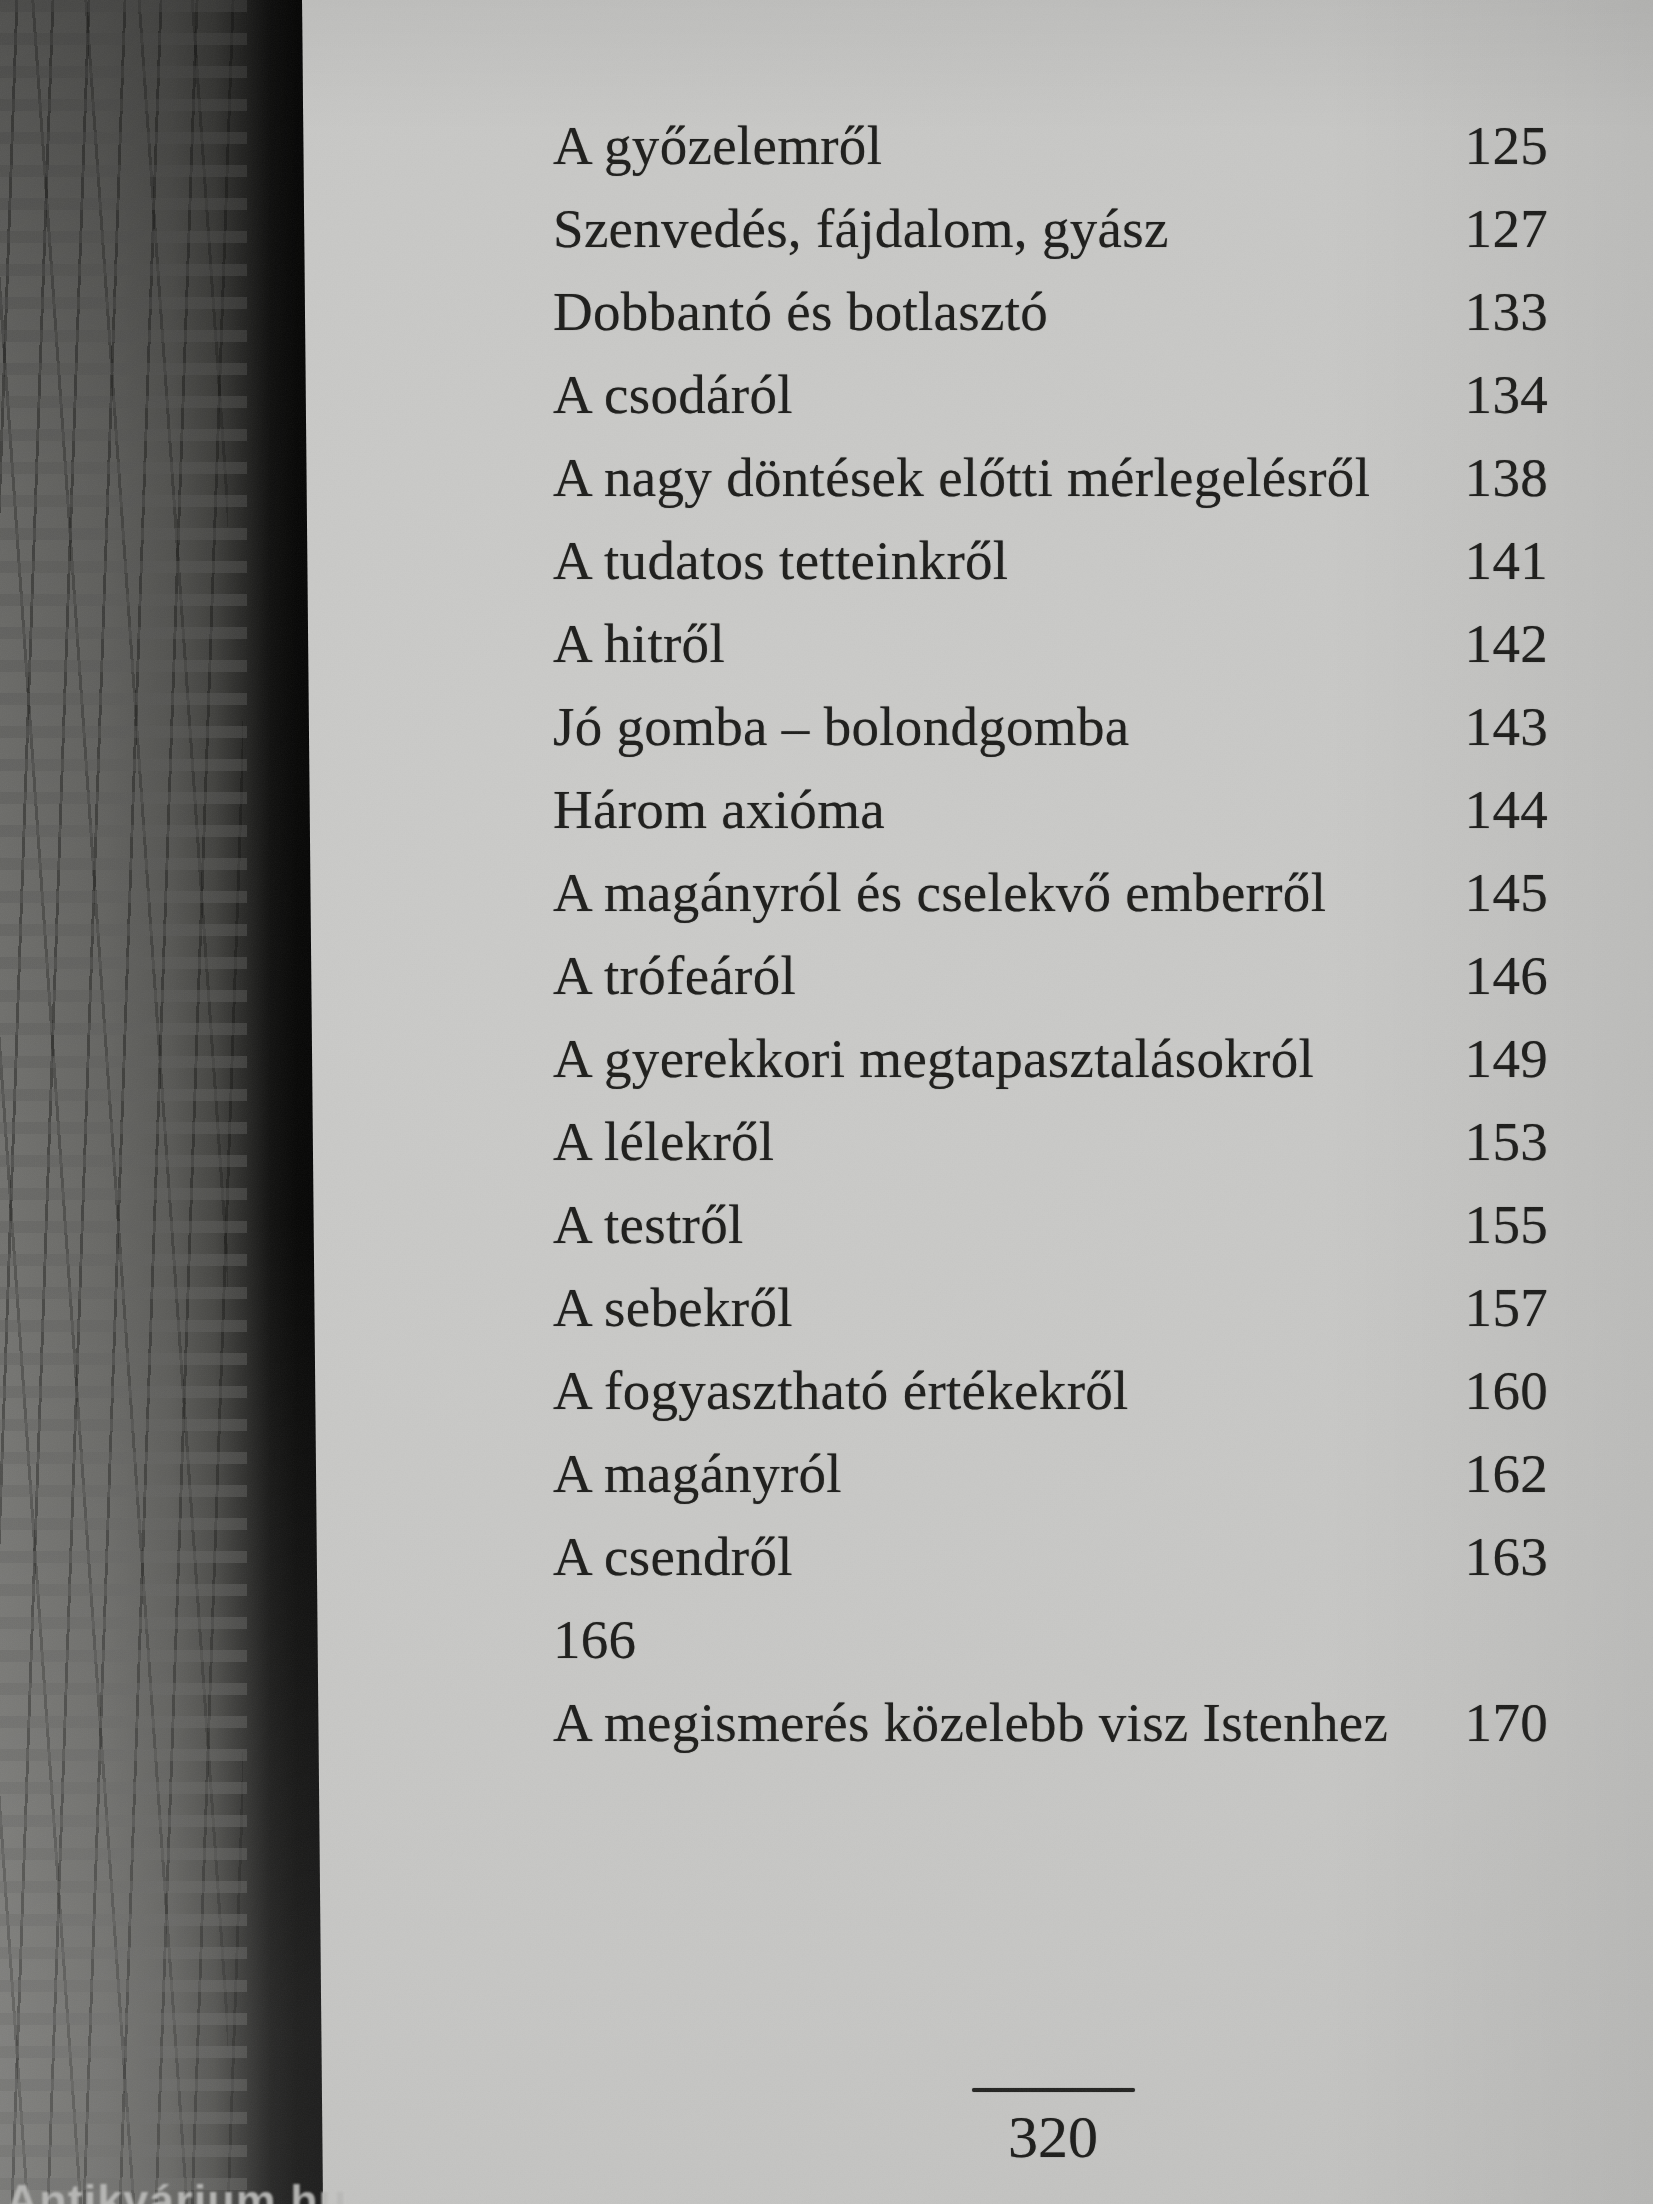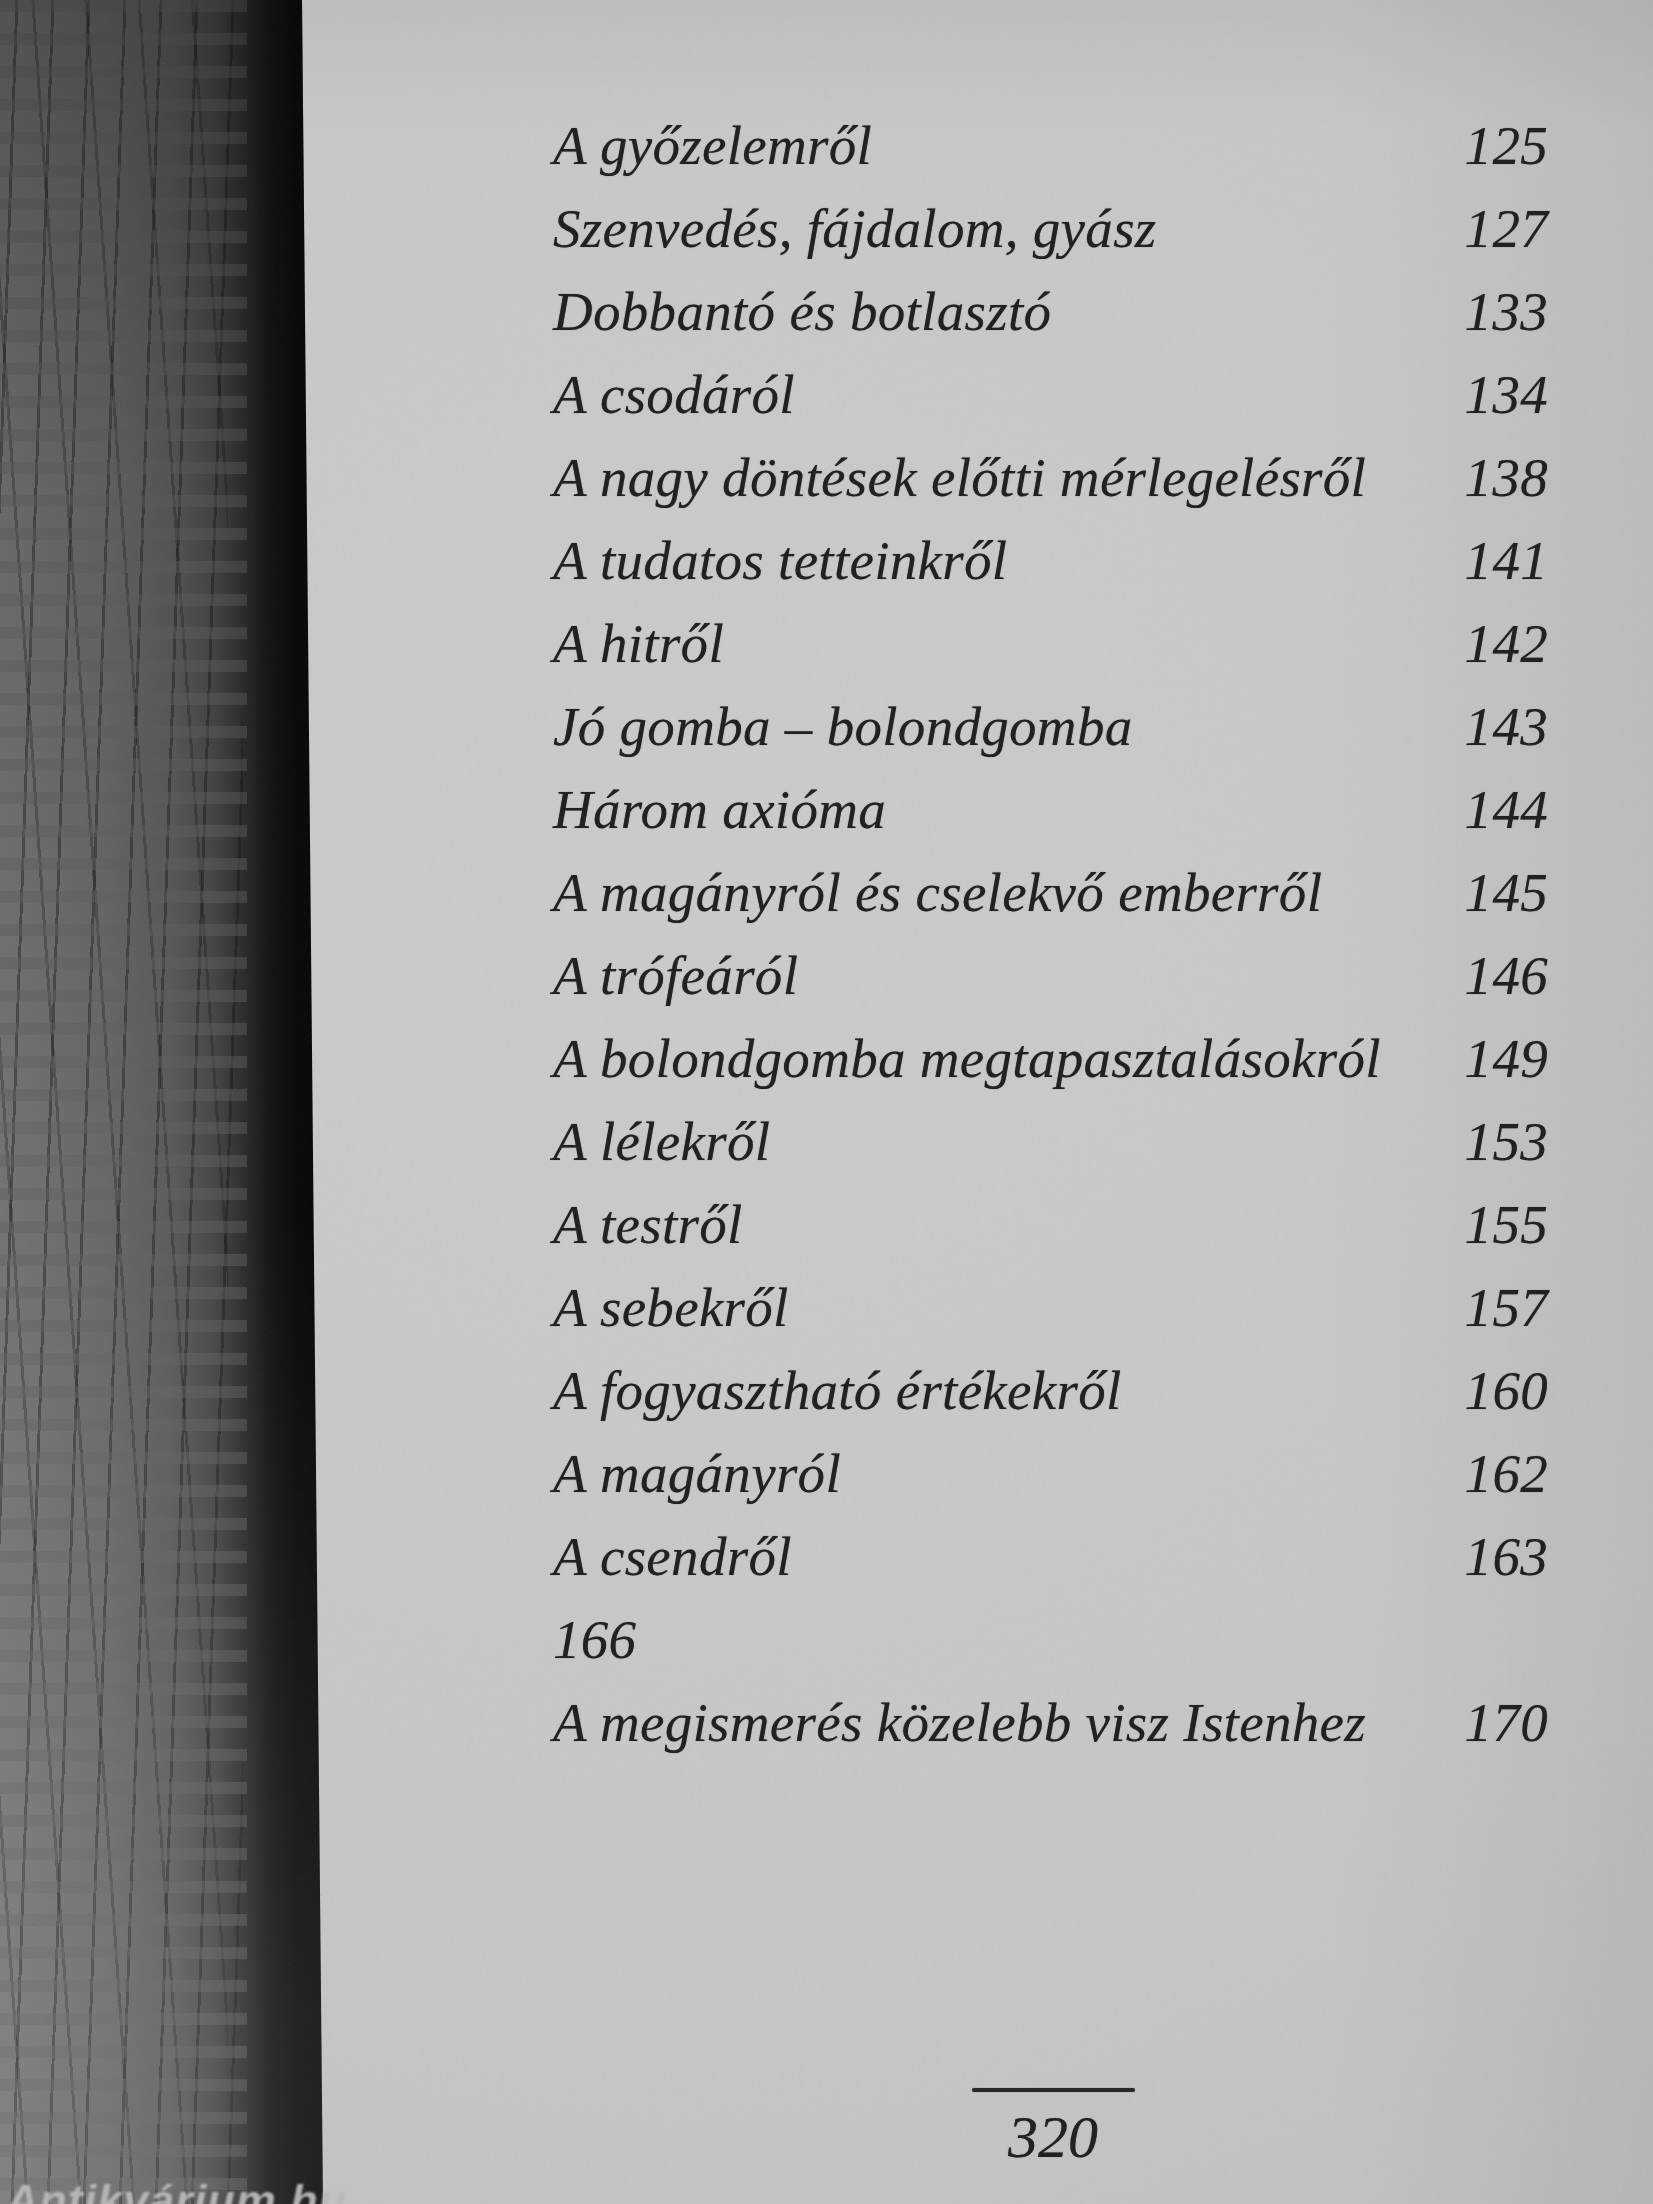"A győzelemről" .stage { font-style: italic -> none }
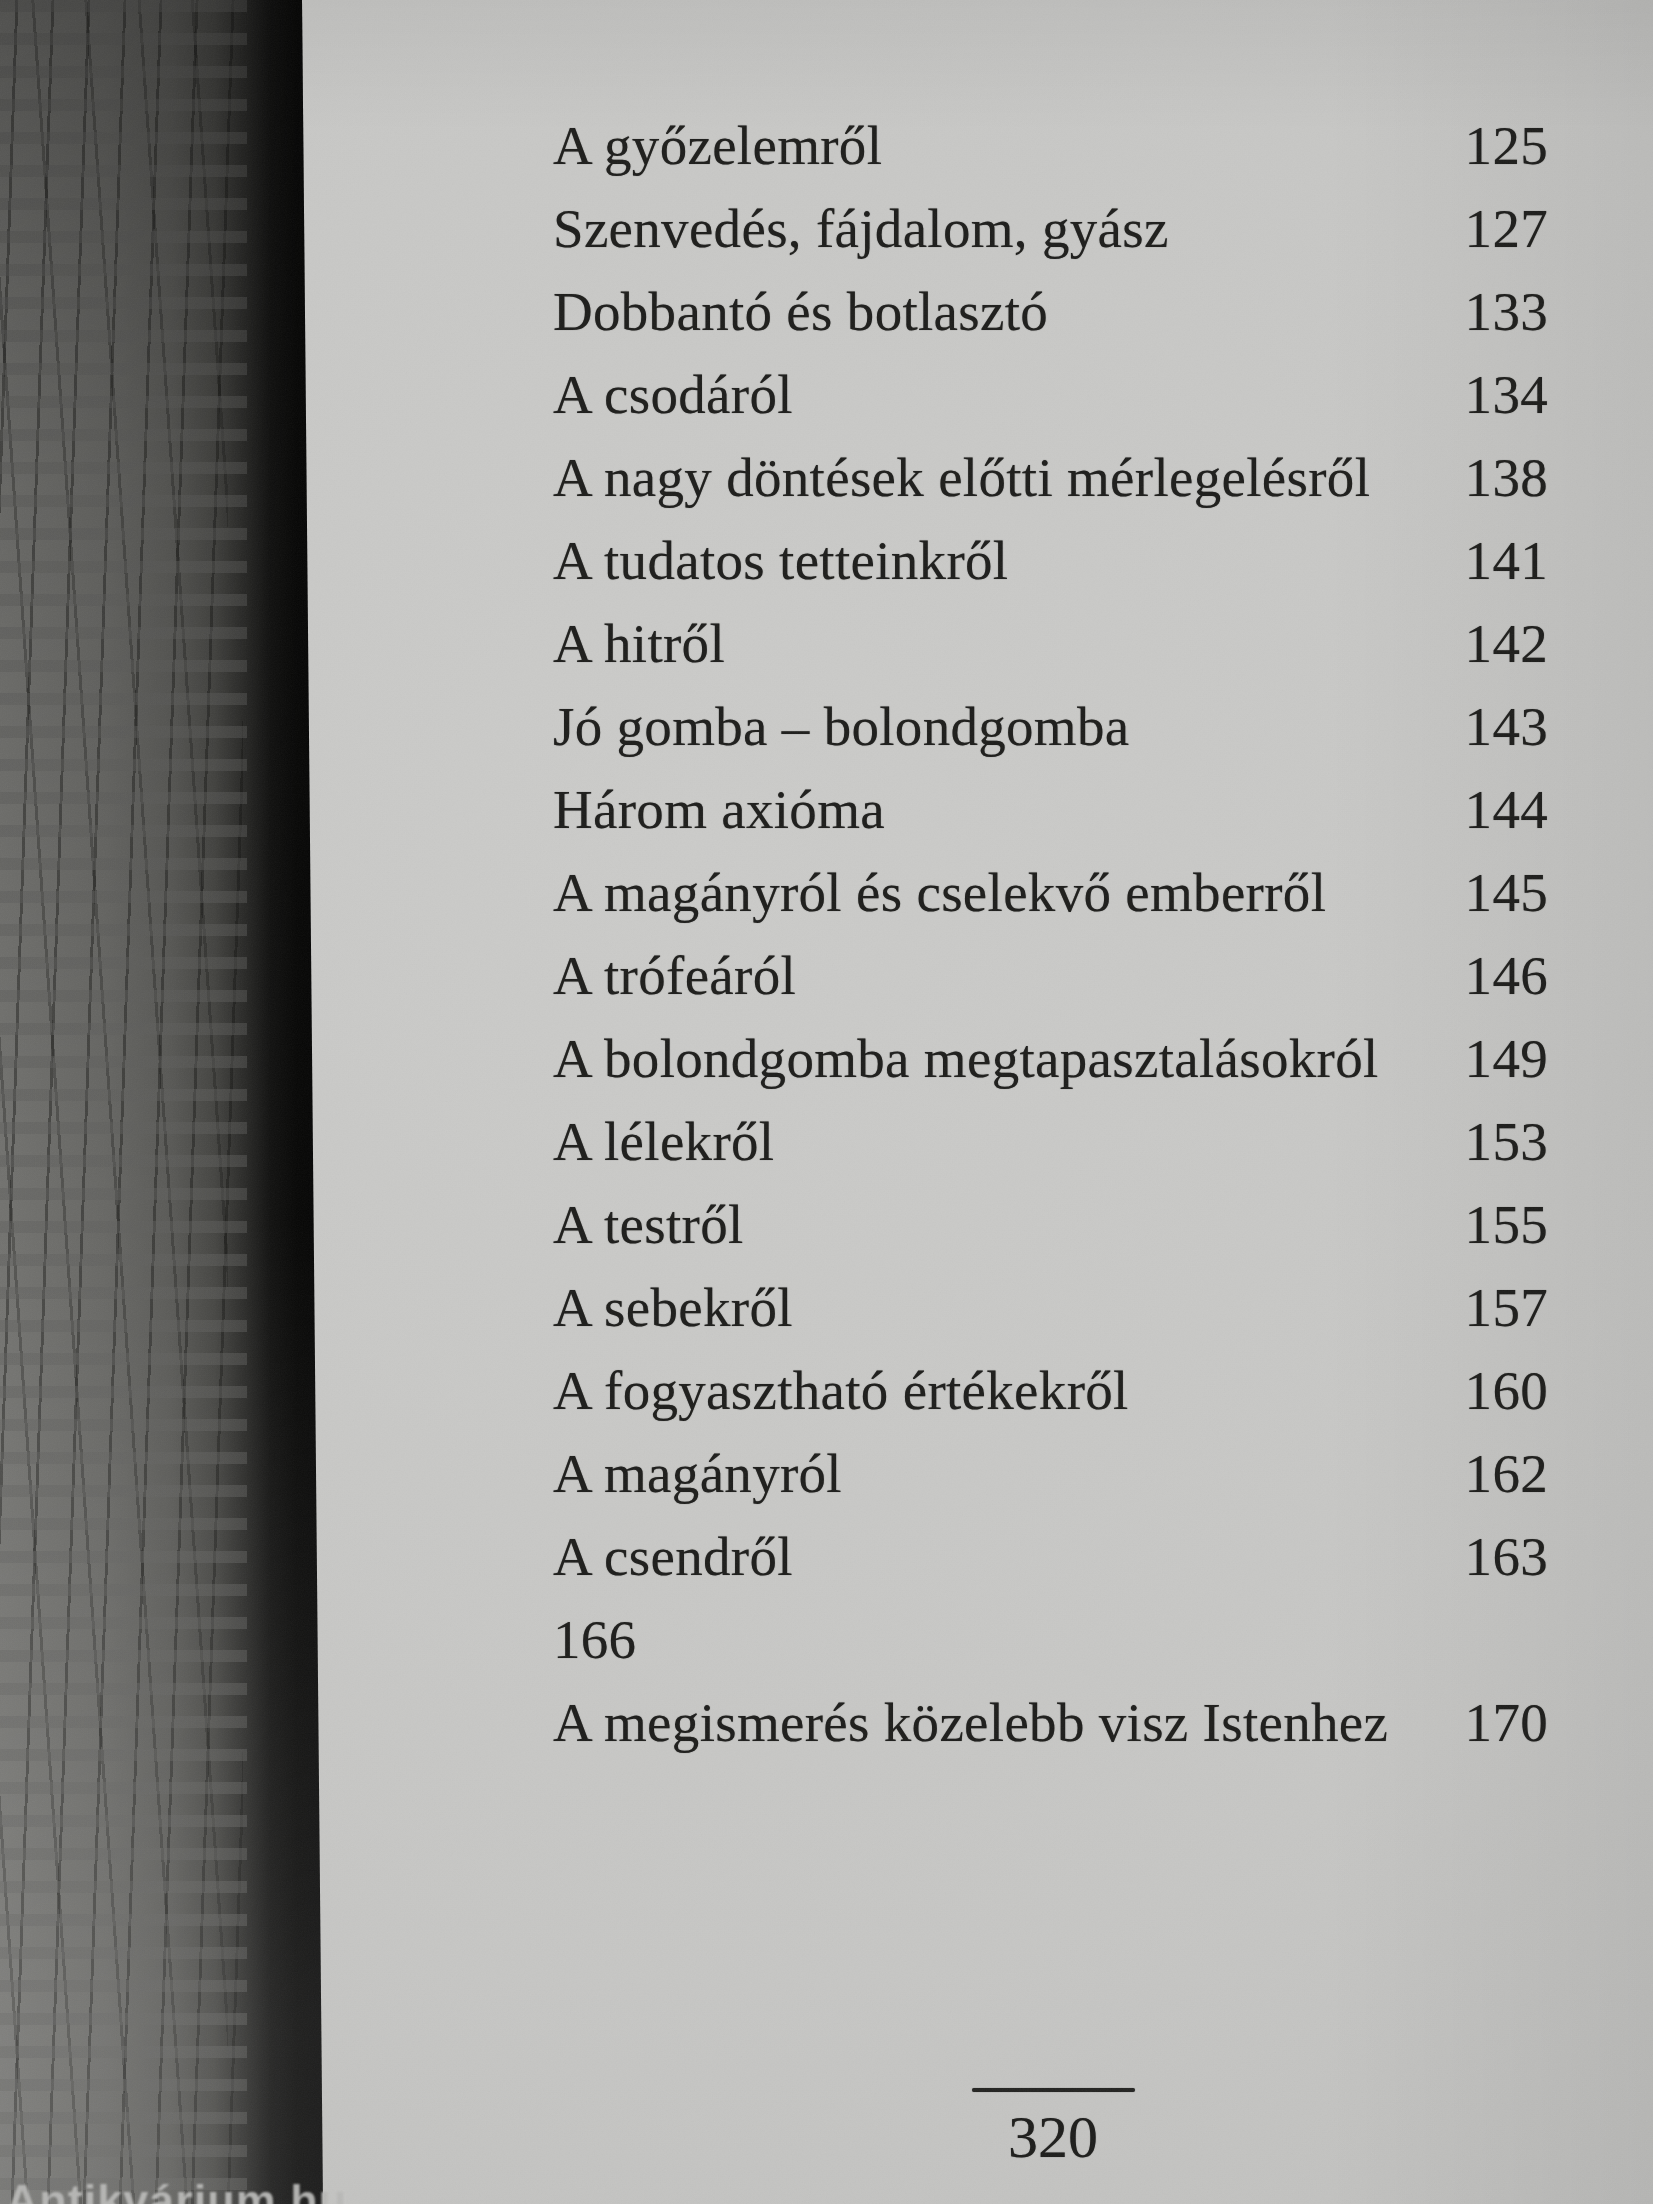"A bolondgomba megtapasztalásokról" span.title { text: bolondgomba -> gyerekkori }
